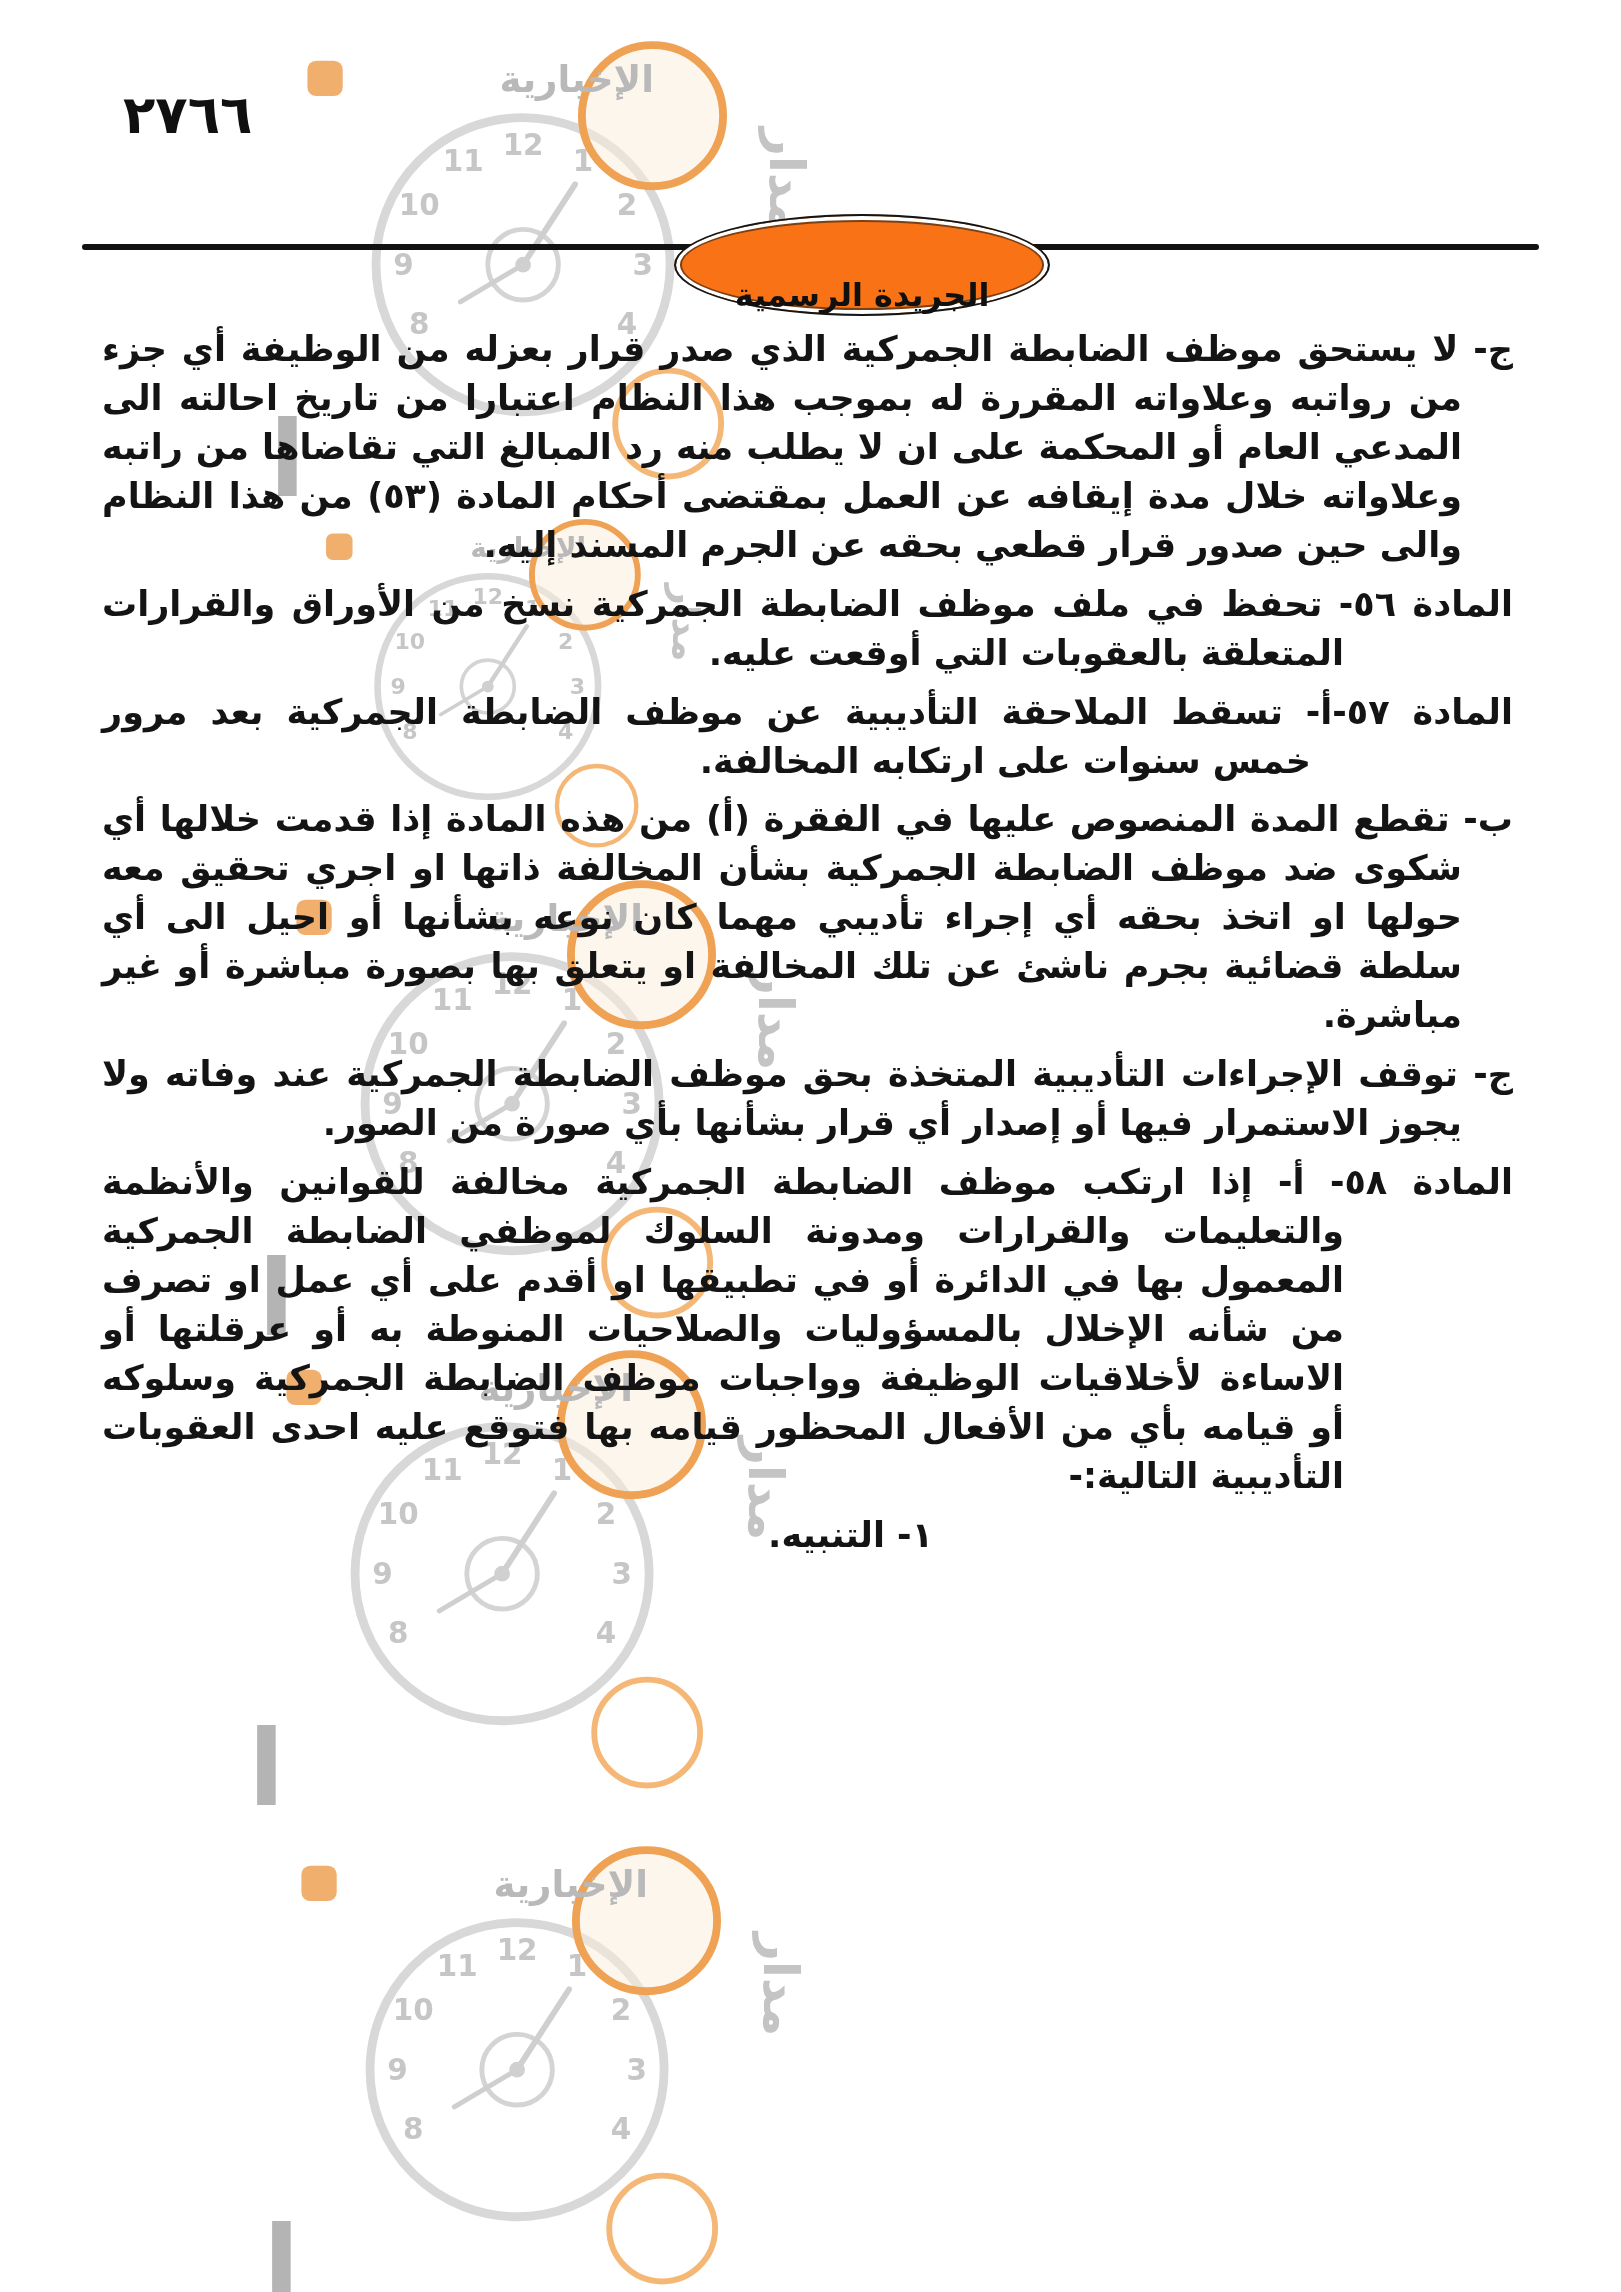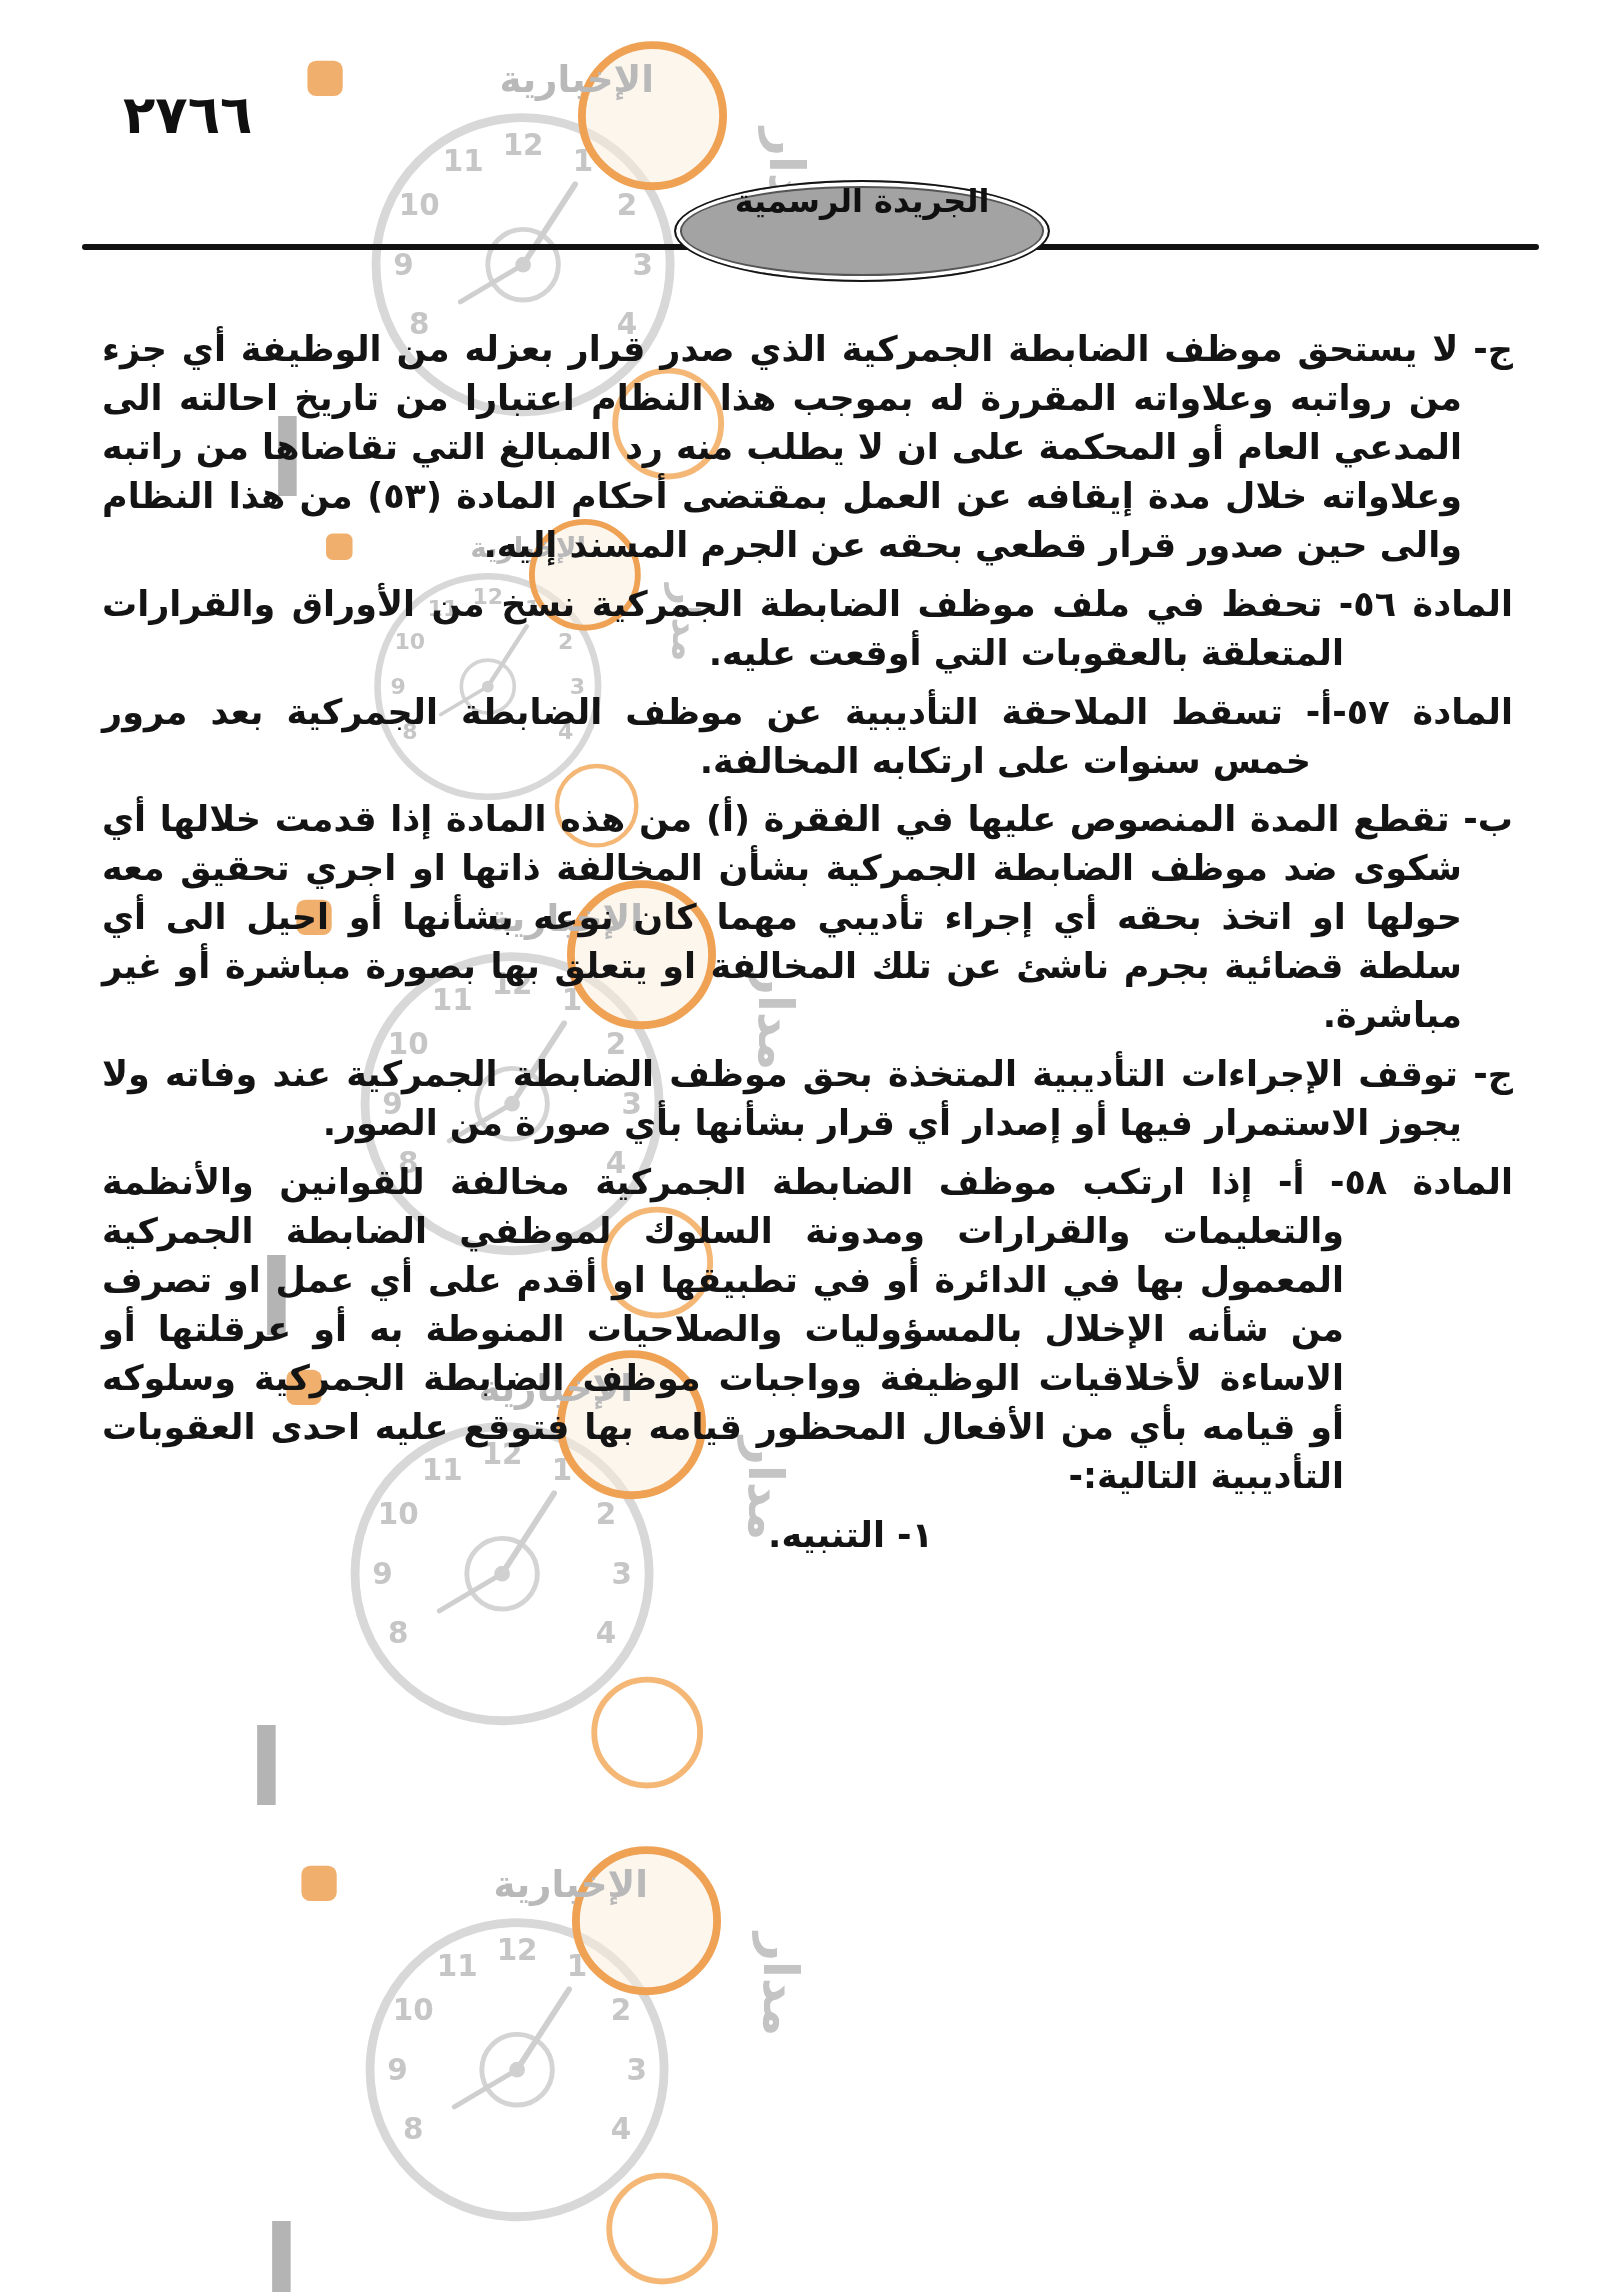"الجريدة الرسمية" .badge { align-items: flex-start -> flex-end; background: #a3a3a3 -> #f97316; top: 180px -> 214px }
